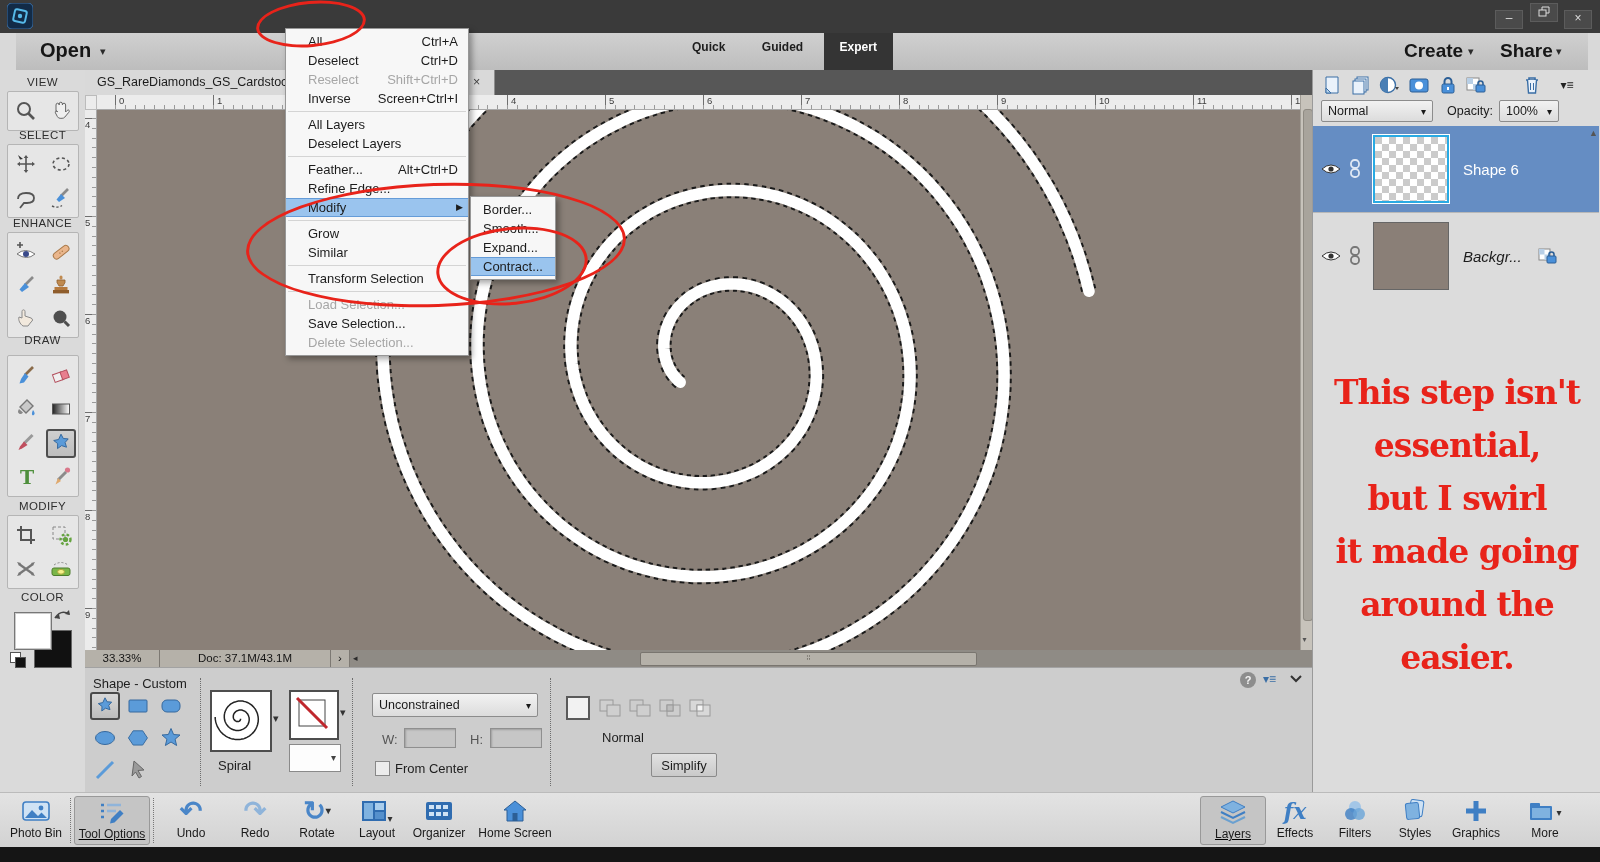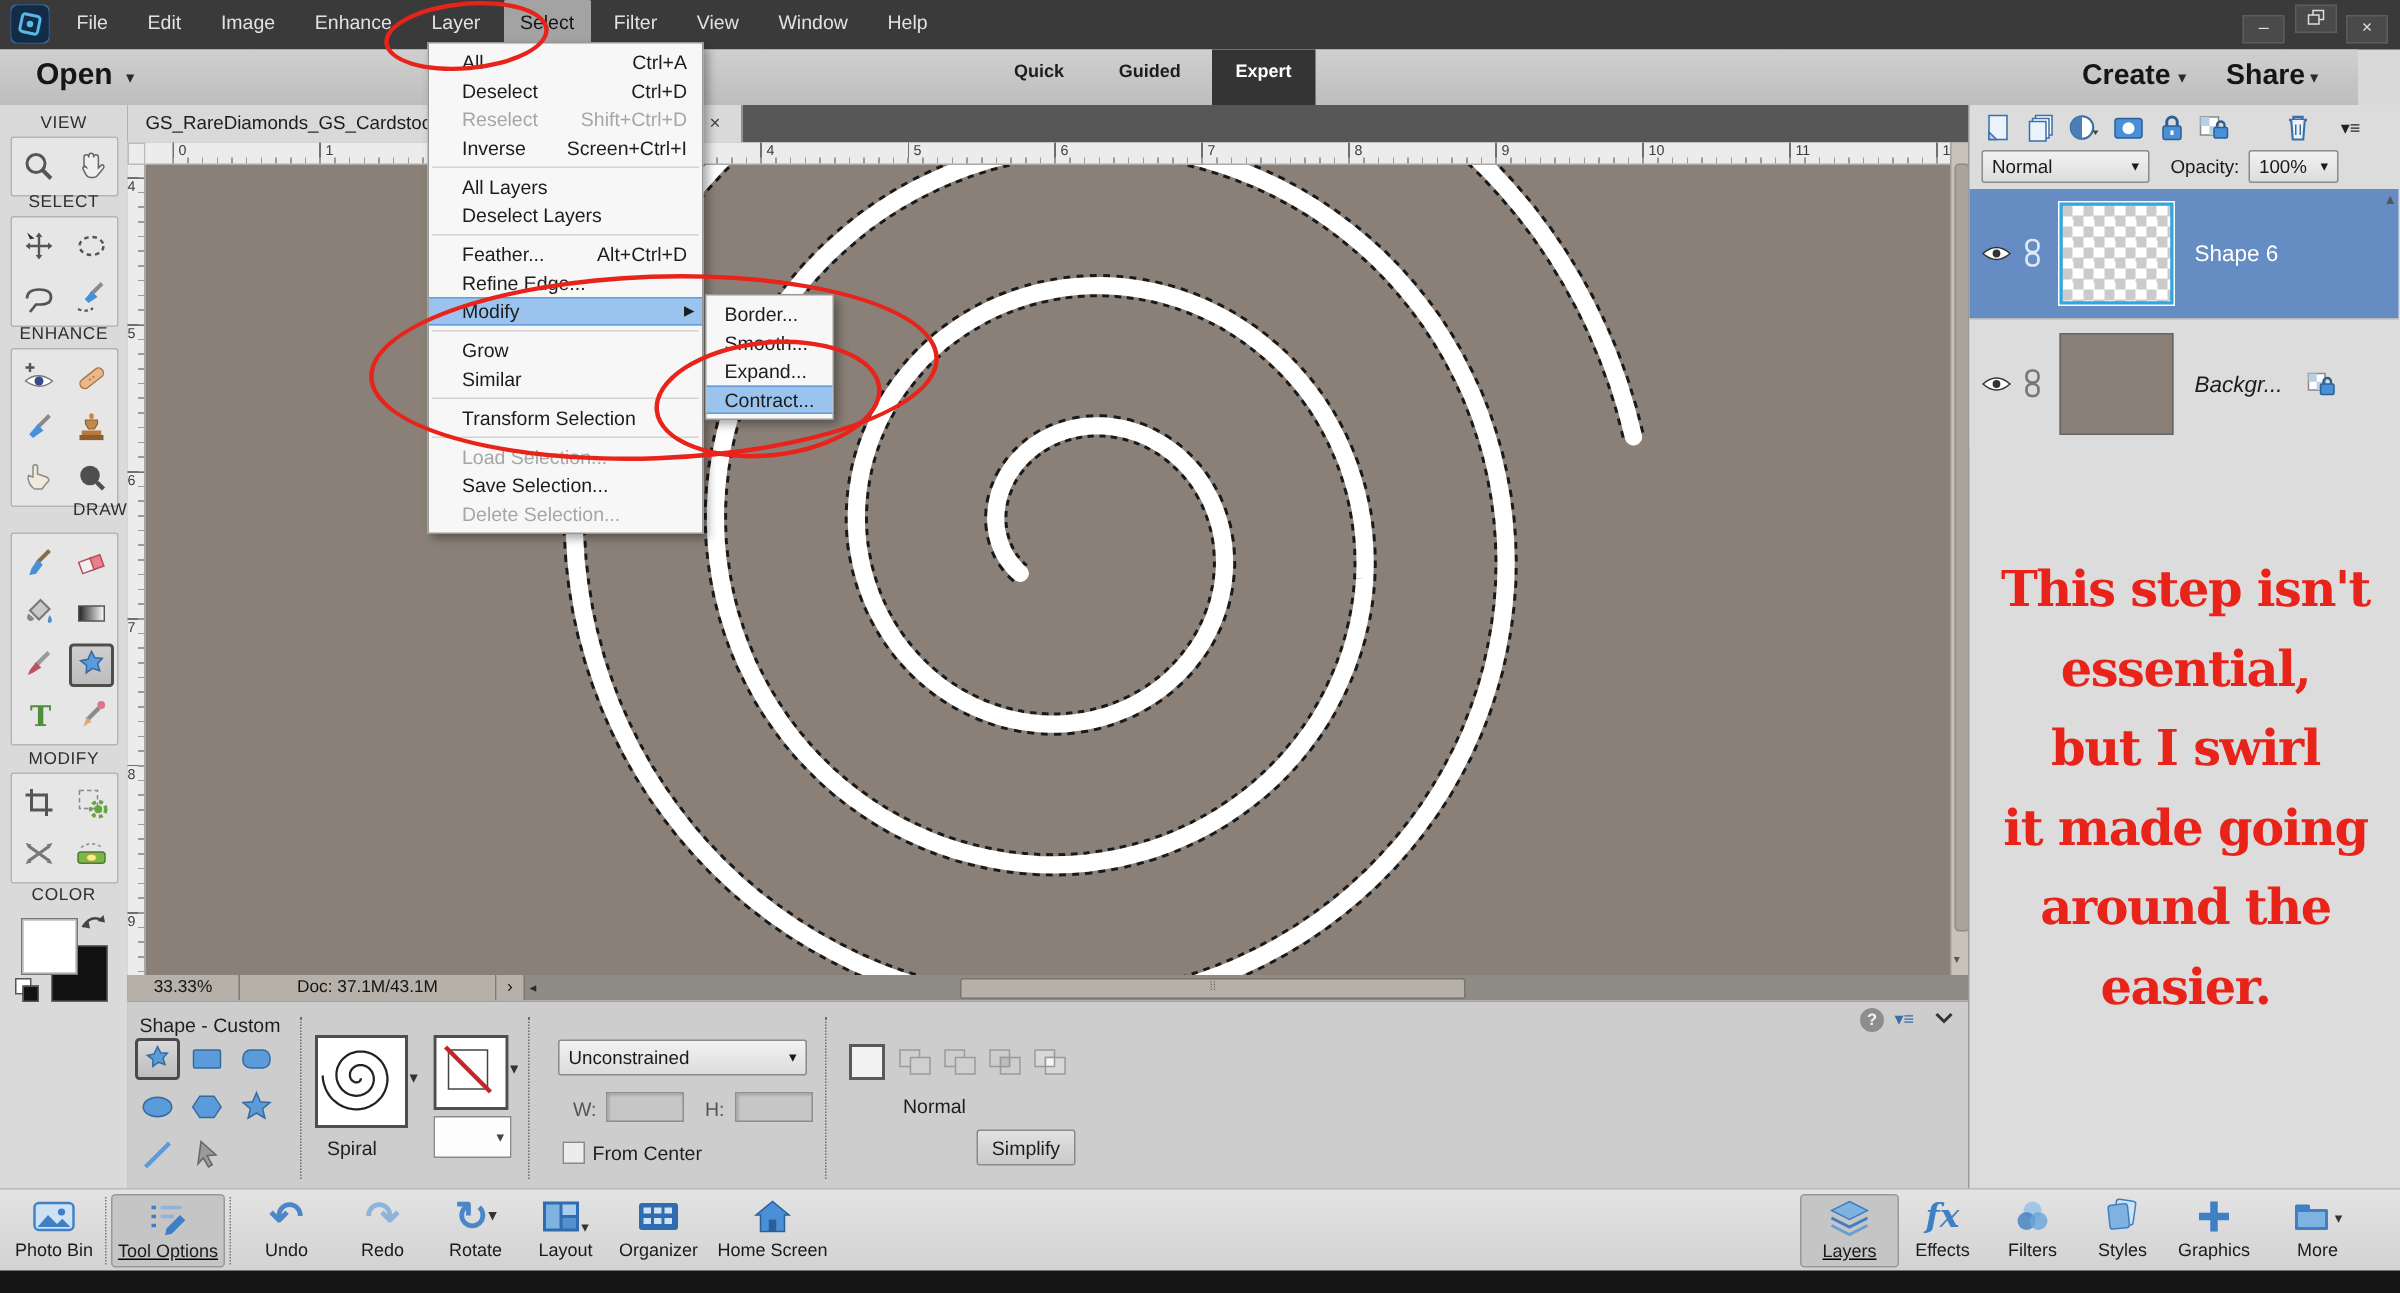"File Edit Image Enhance Layer" div.abs { html: <div> <span>File</span> <span>Edit</span> <span>Image</span> <span>Enhance</span> <span>Layer</span> <span>Select</span> <span>Filter</span> <span>View</span> <span>Window</span> <span>Help</span> </div> -> none }
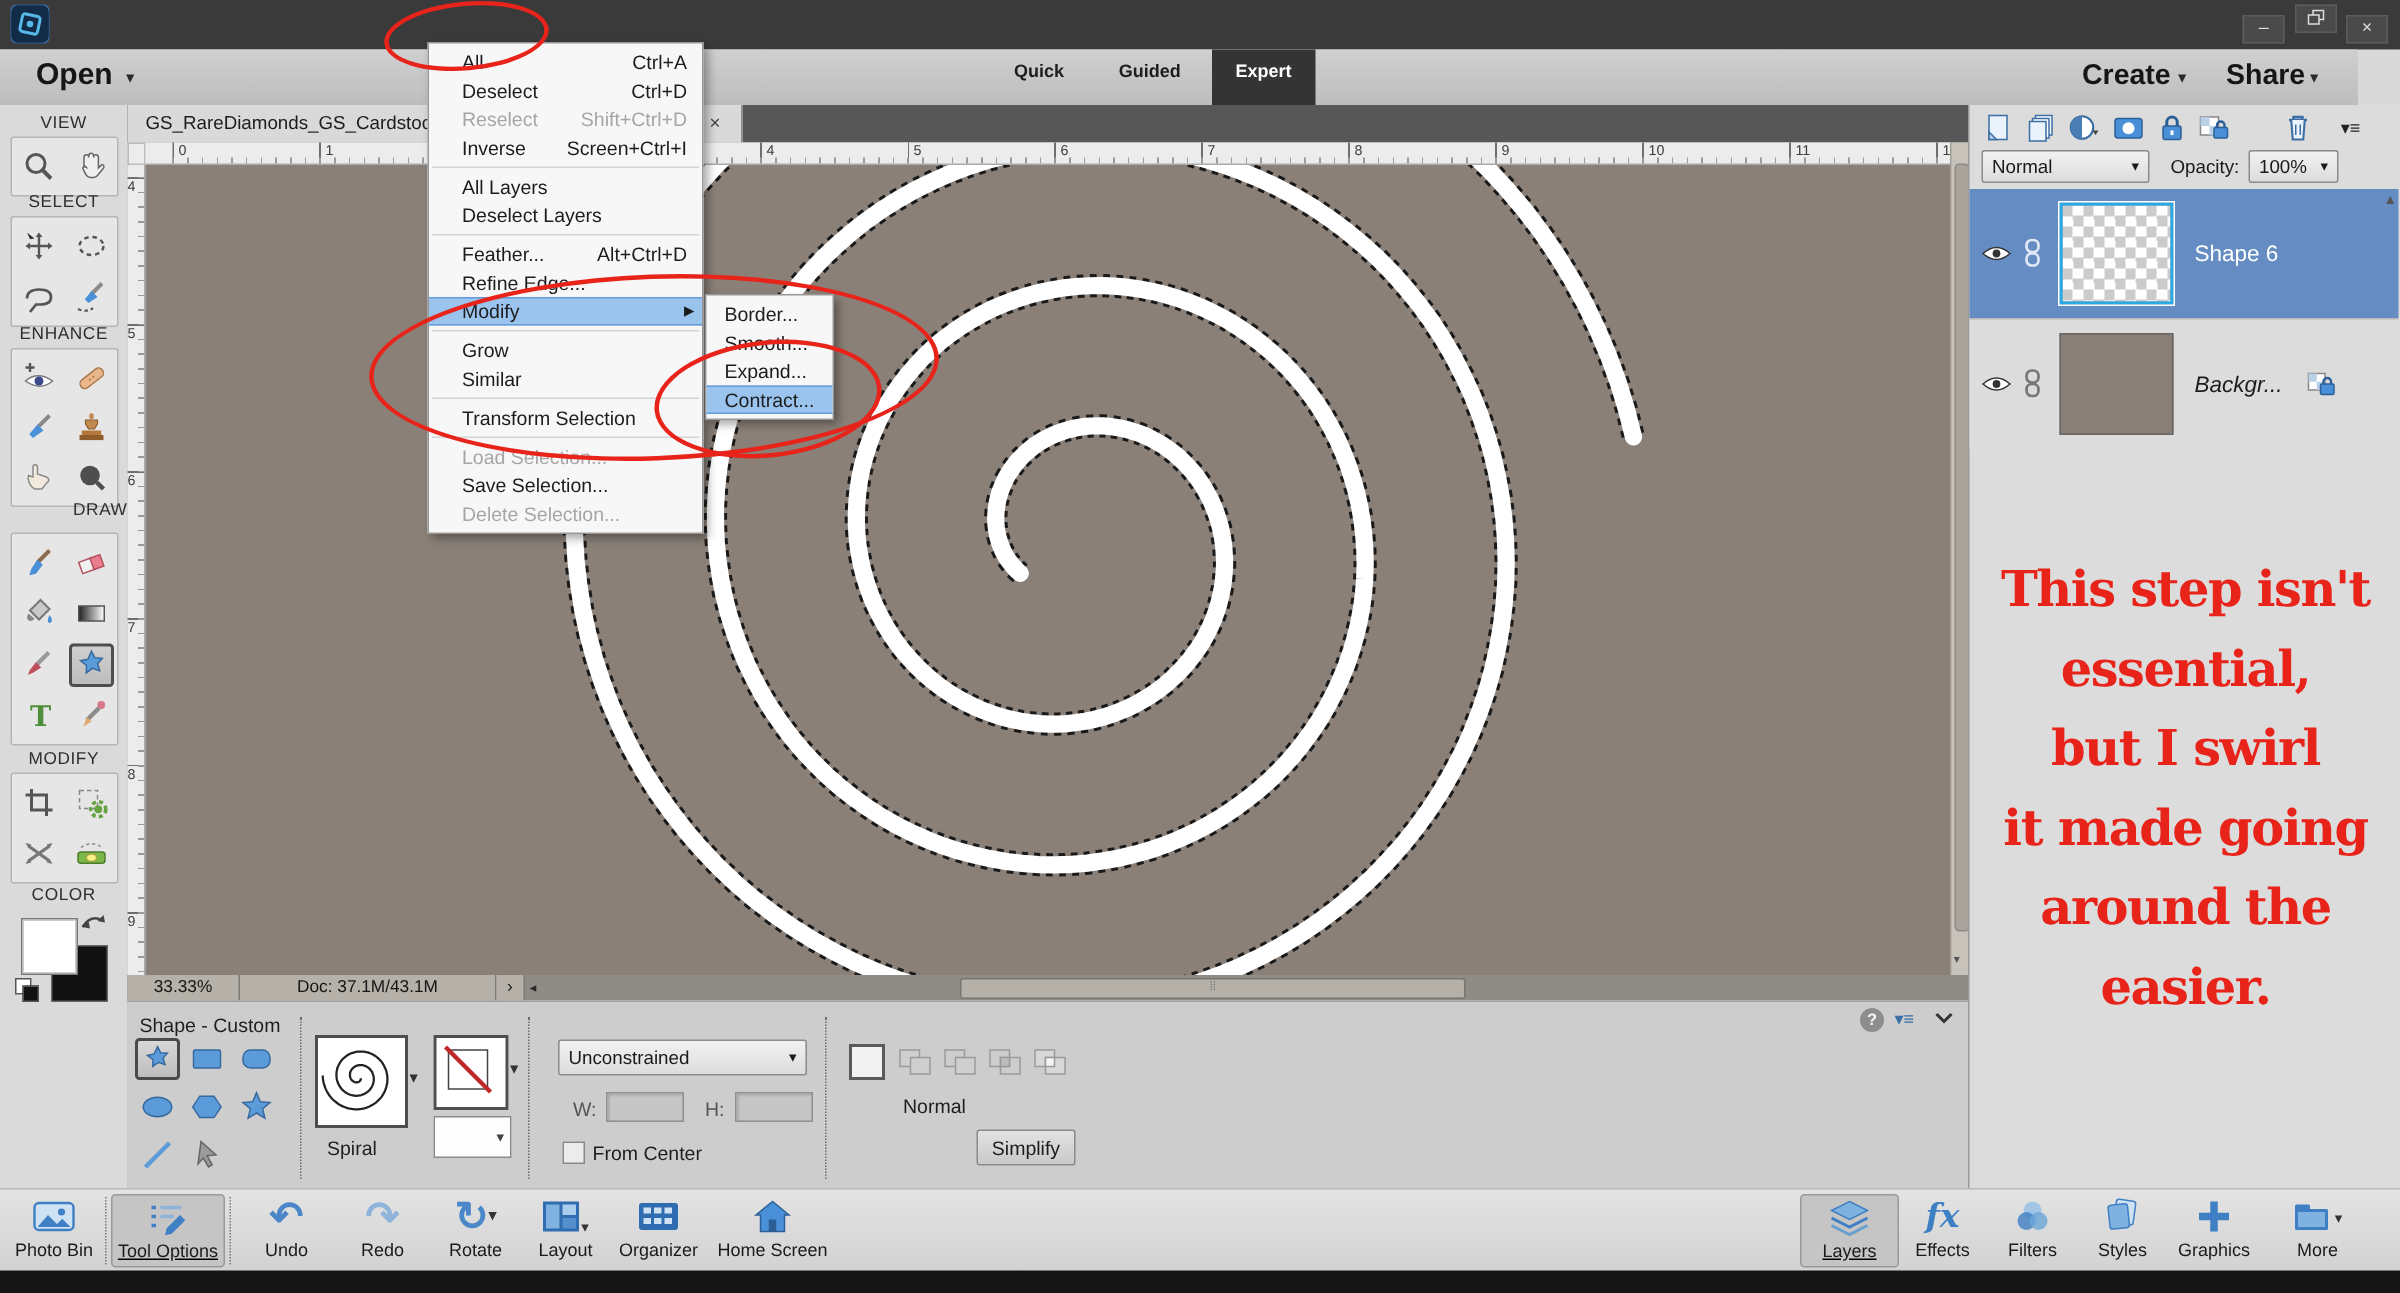"Open" #actionbar { left: 0 -> 16px }
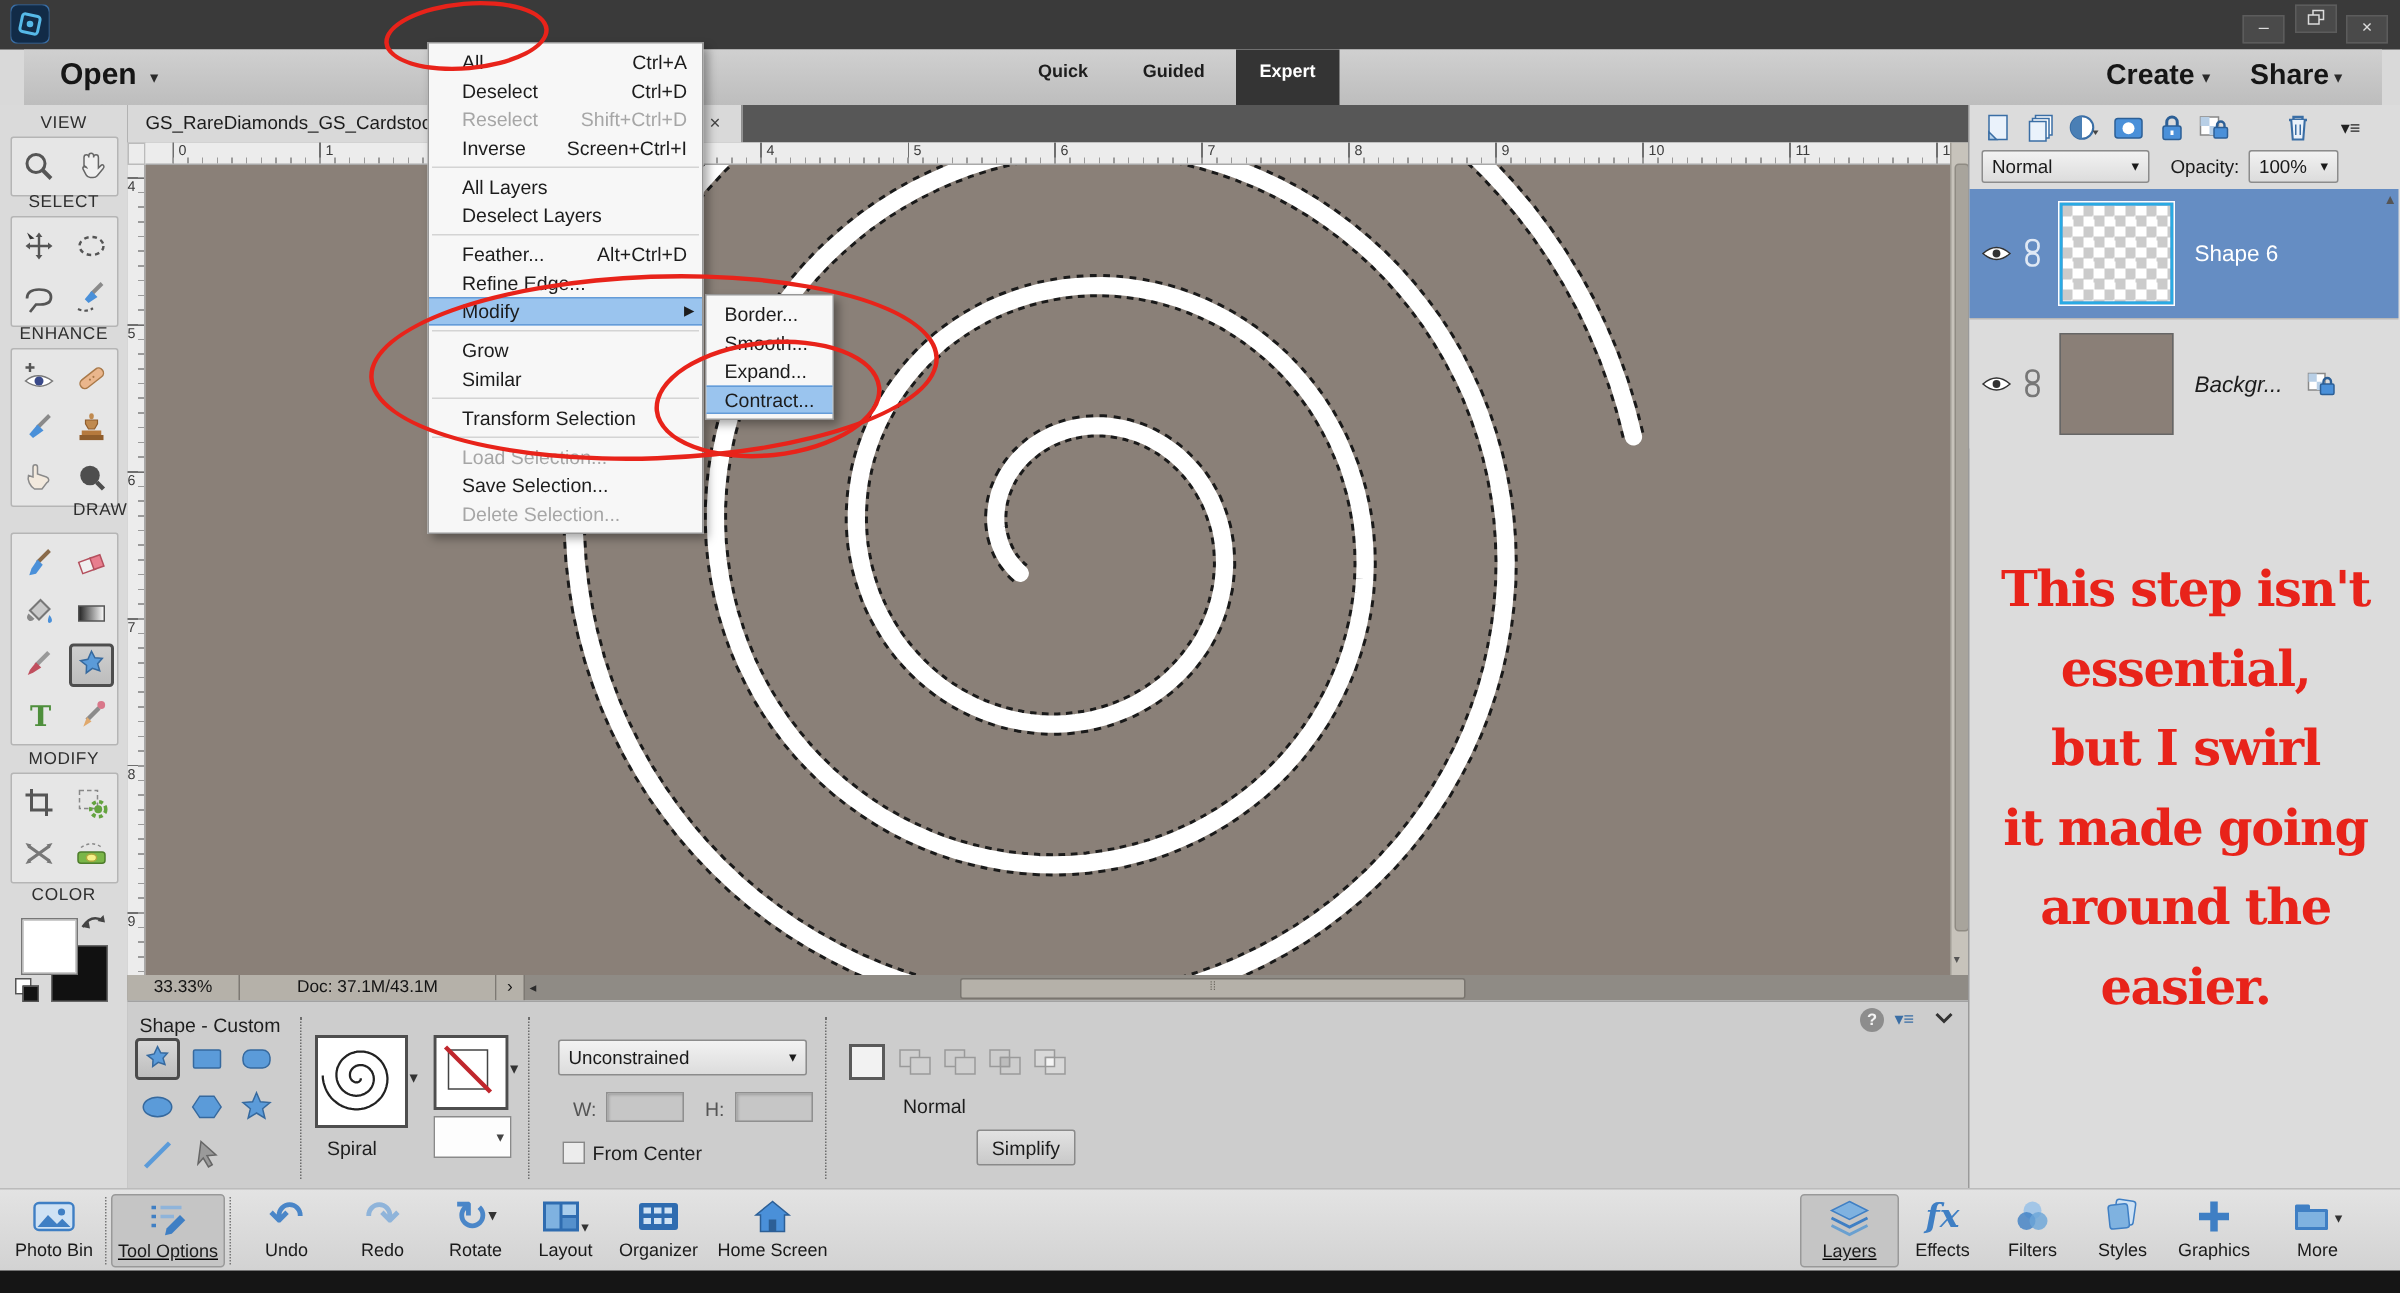"DRAW" div.tb-sec { text-align: right -> none }
